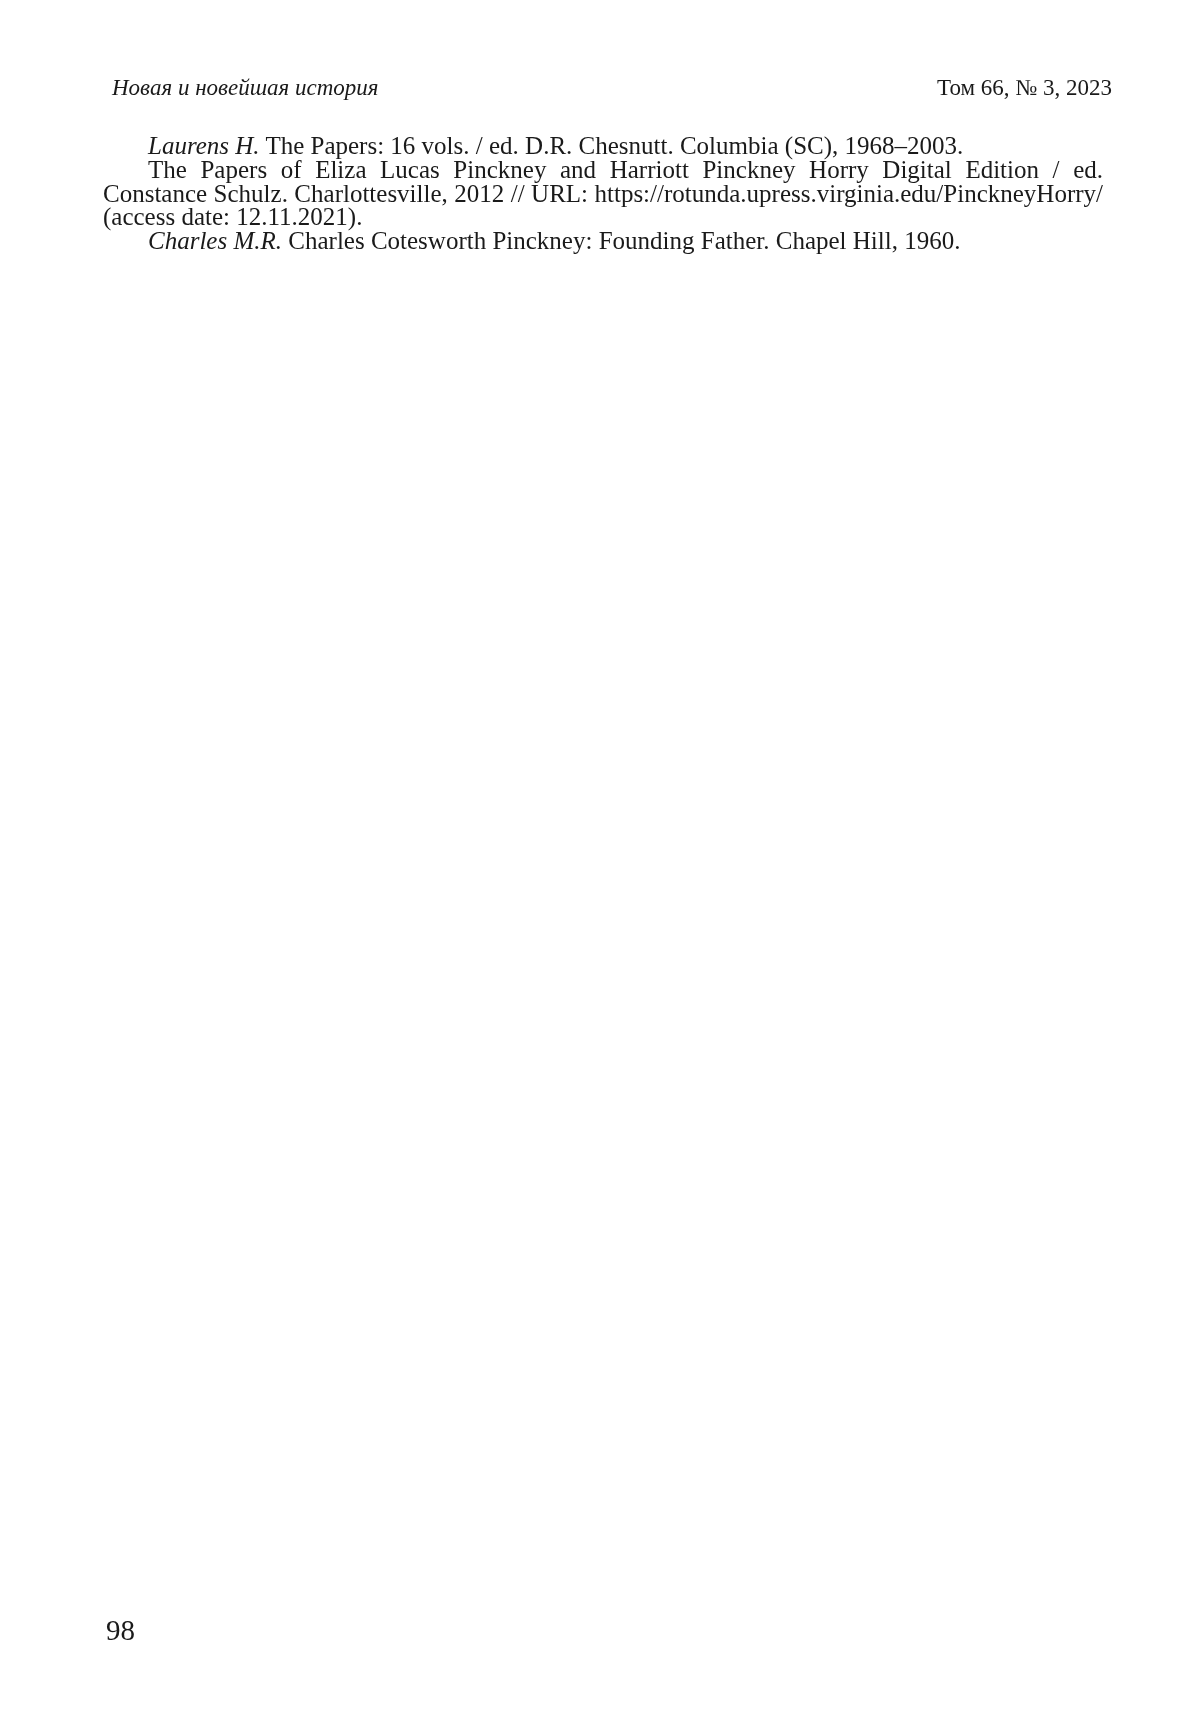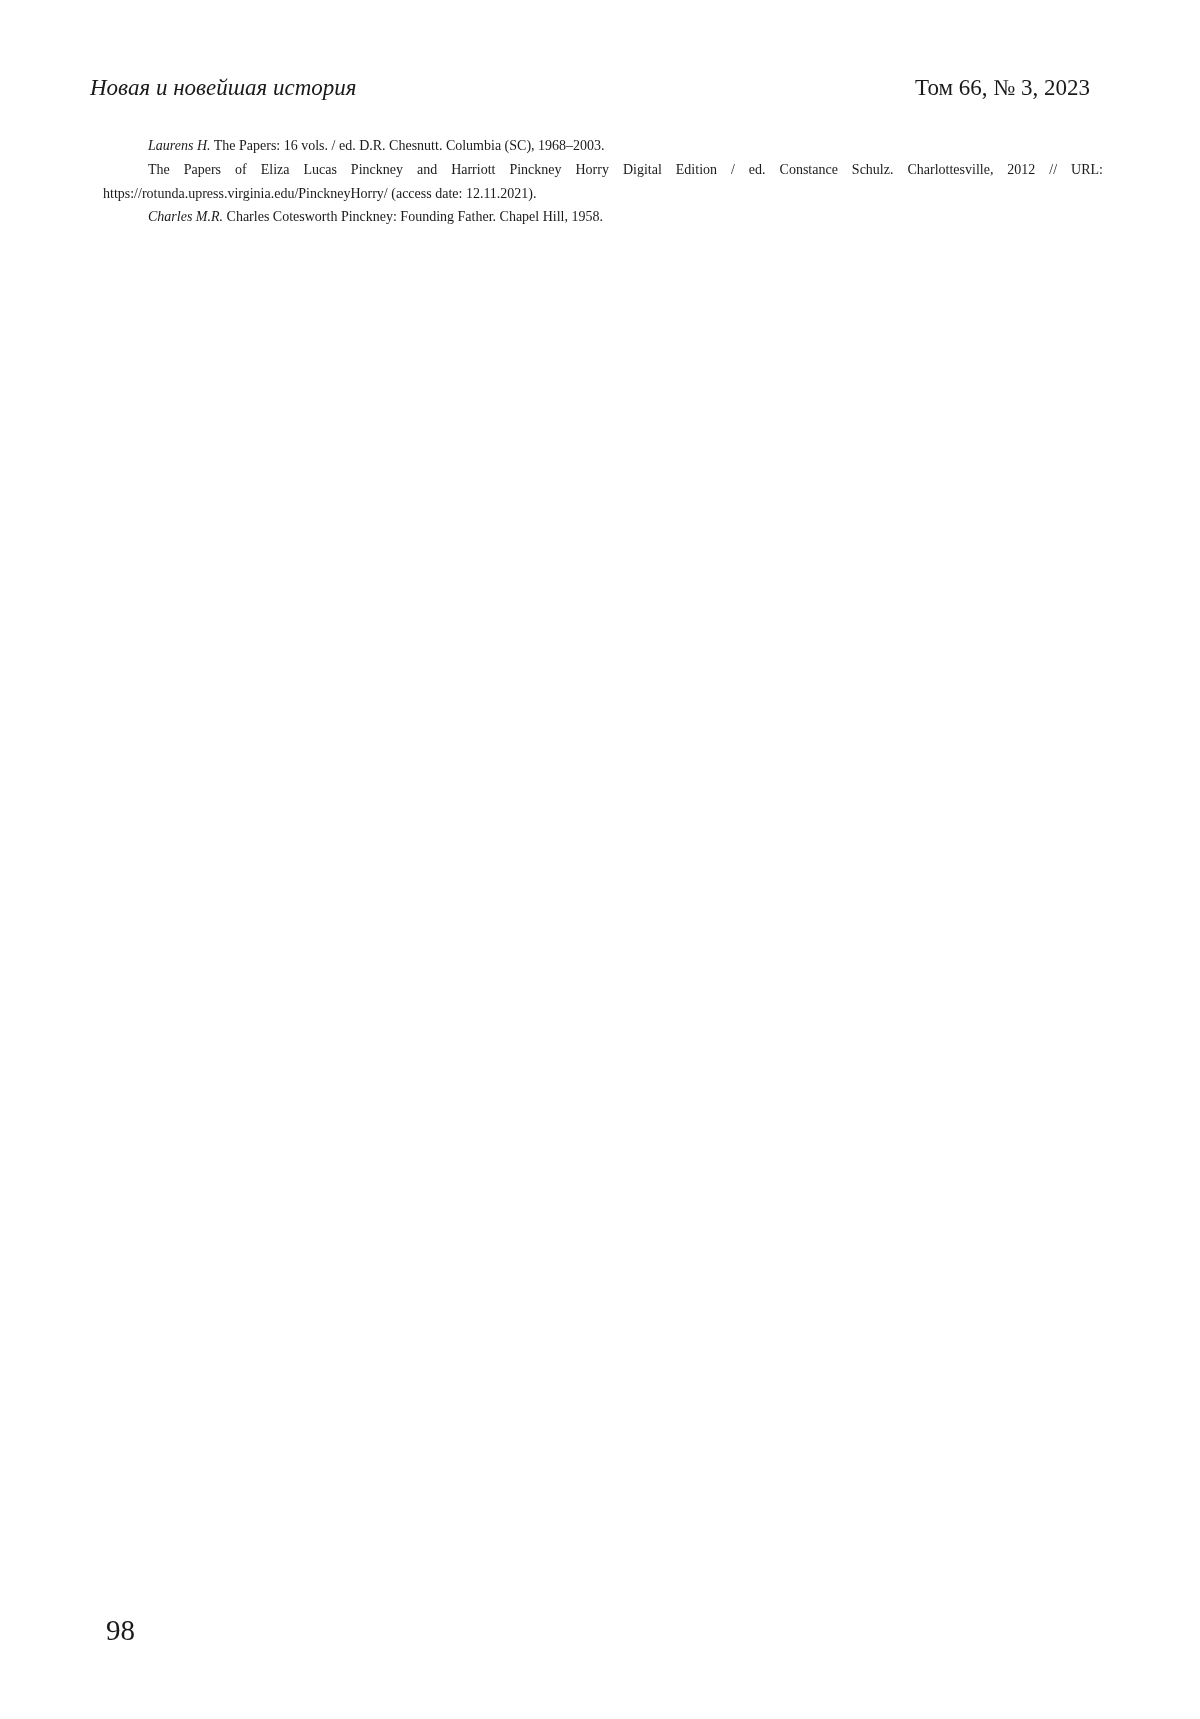"Новая и новейшая история" .running-head { left: 90px -> 112px }
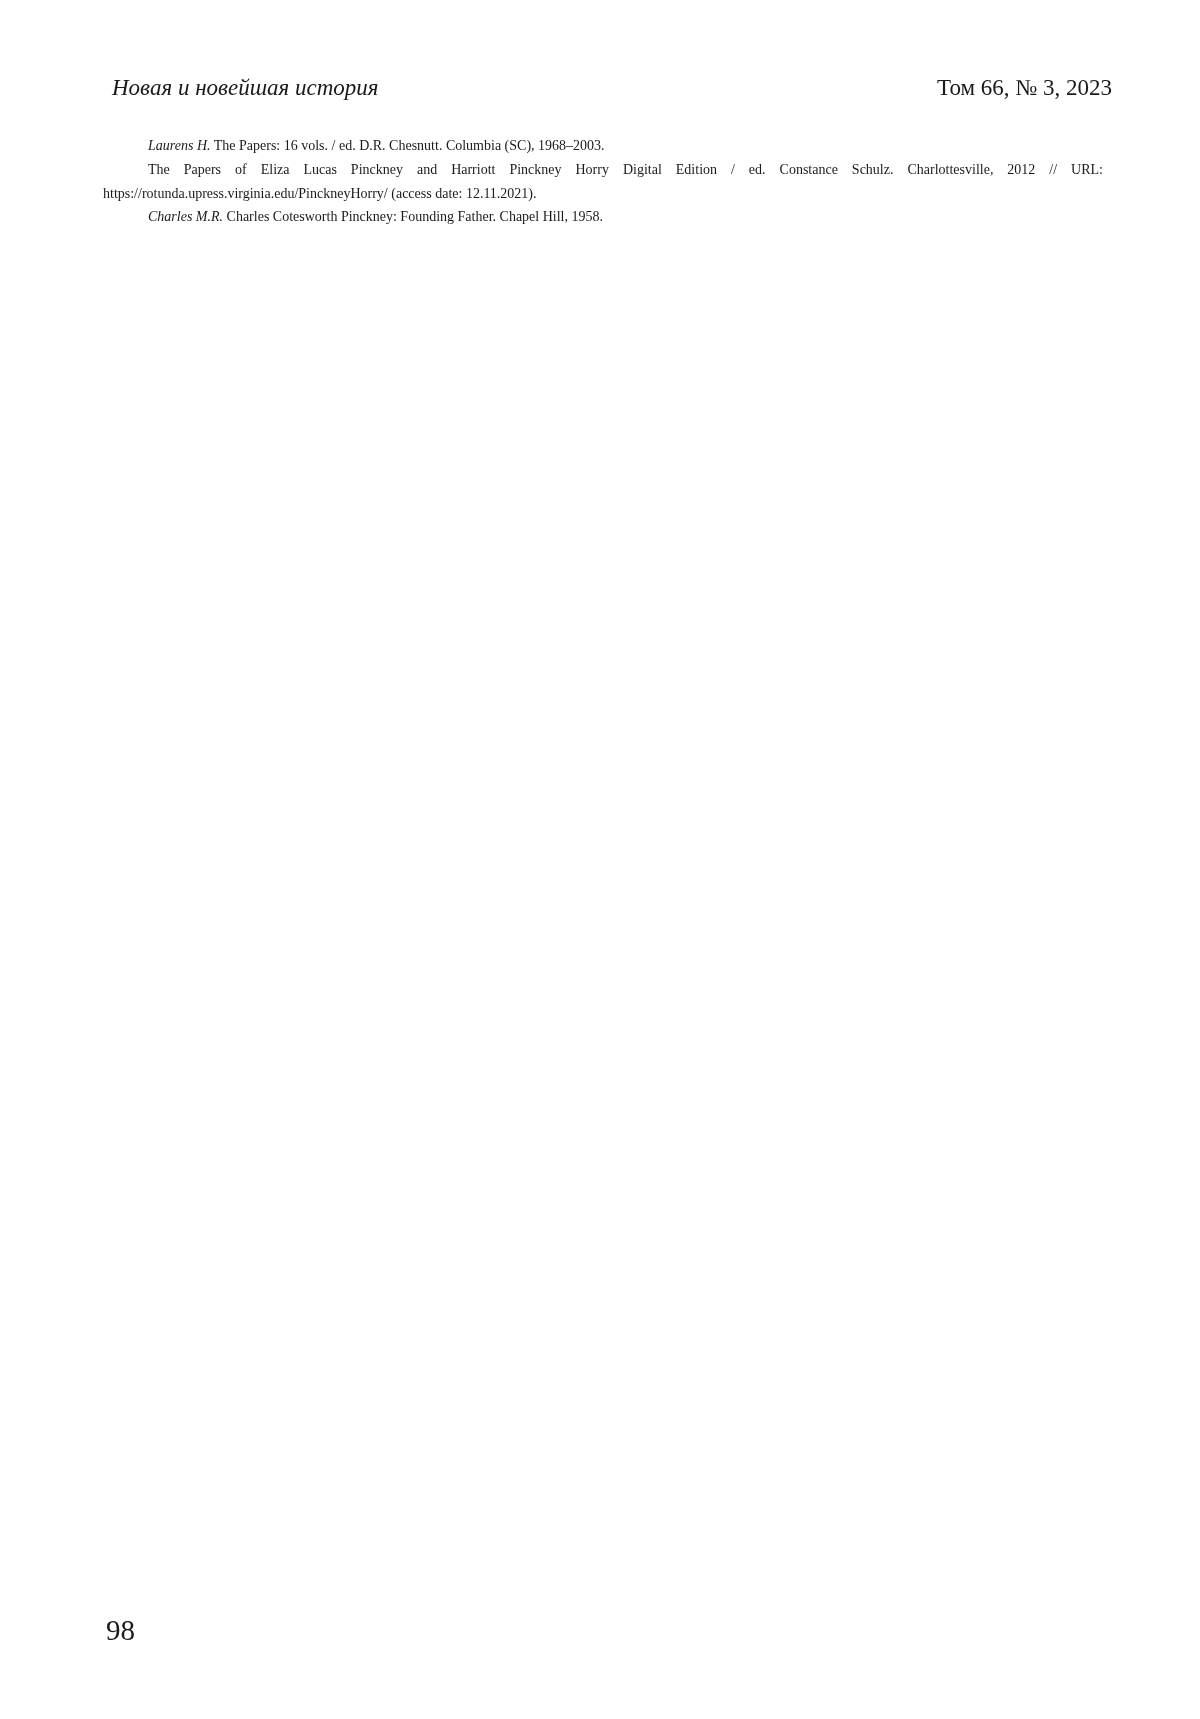"Laurens H. The Papers: 16" .refs { font-size: 14px -> 25px }
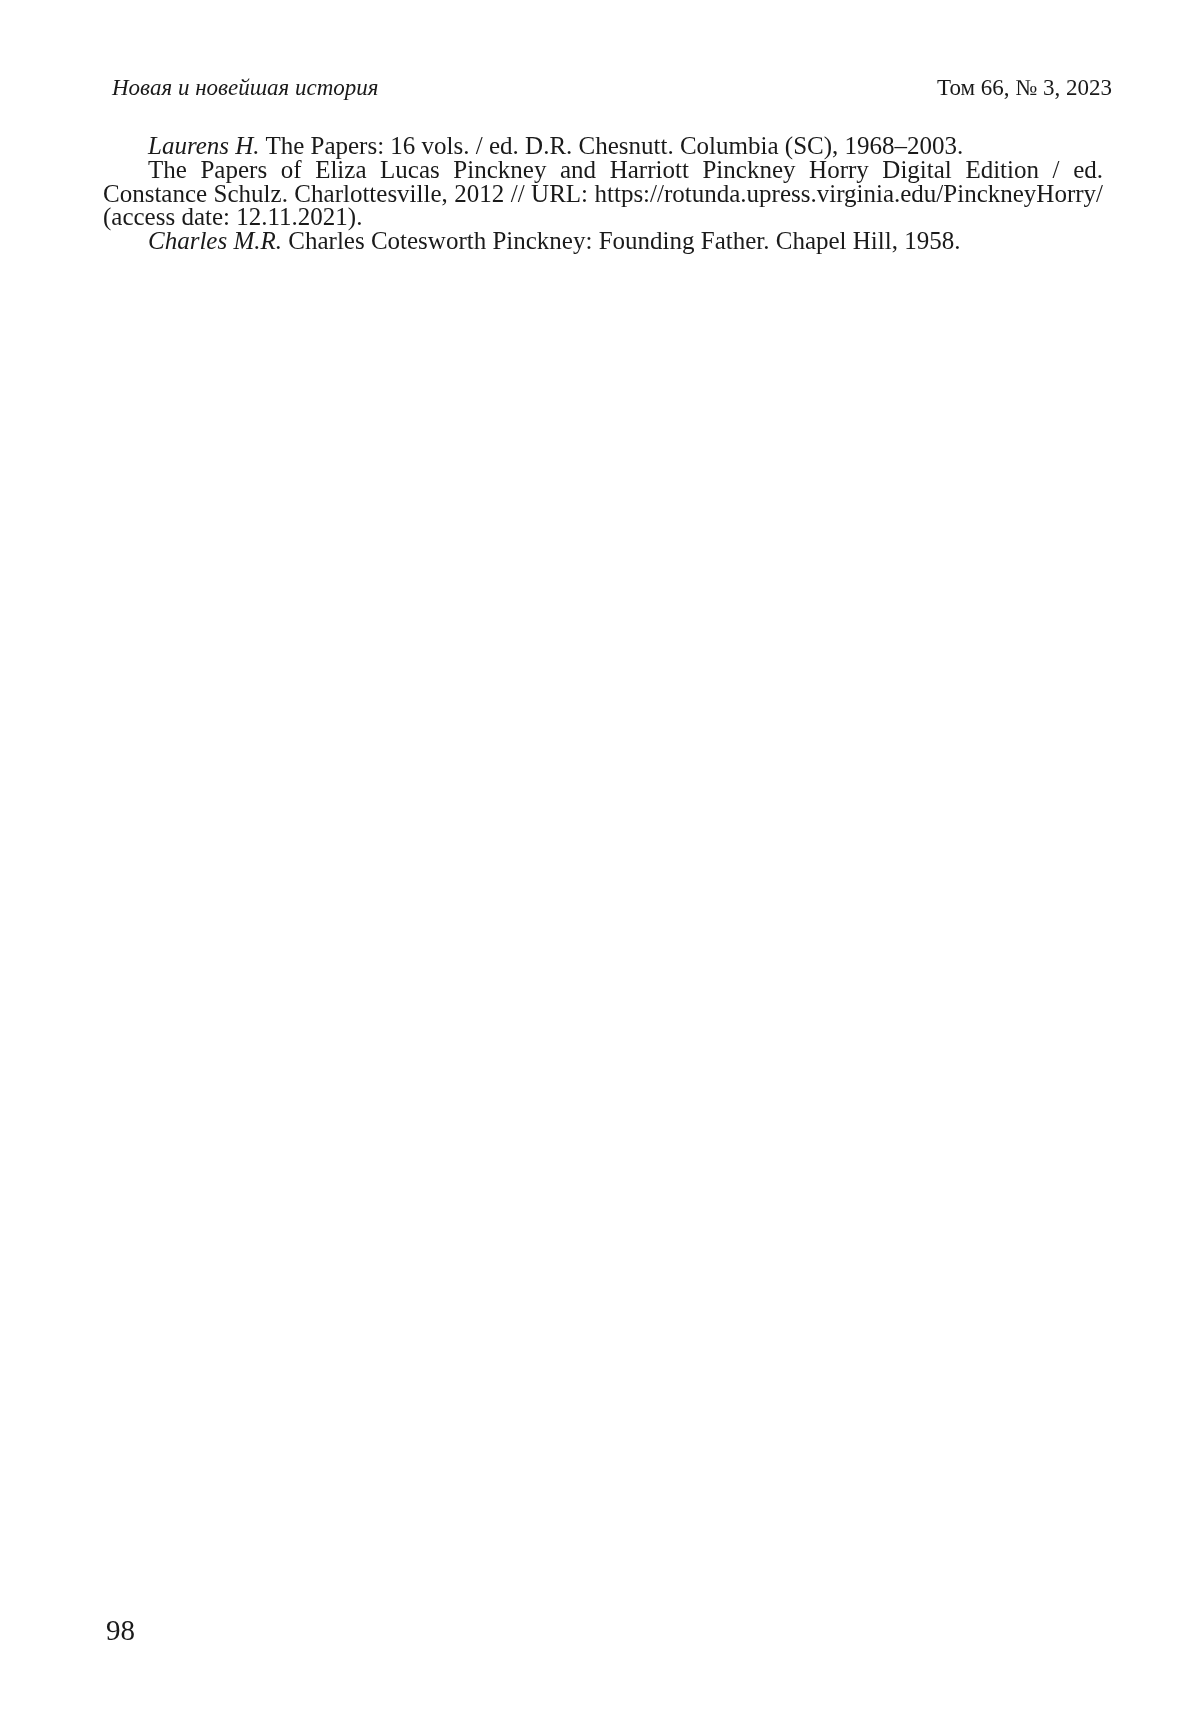"Charles Cotesworth Pinckney: Founding" span { text: 1958 -> 1960 }
